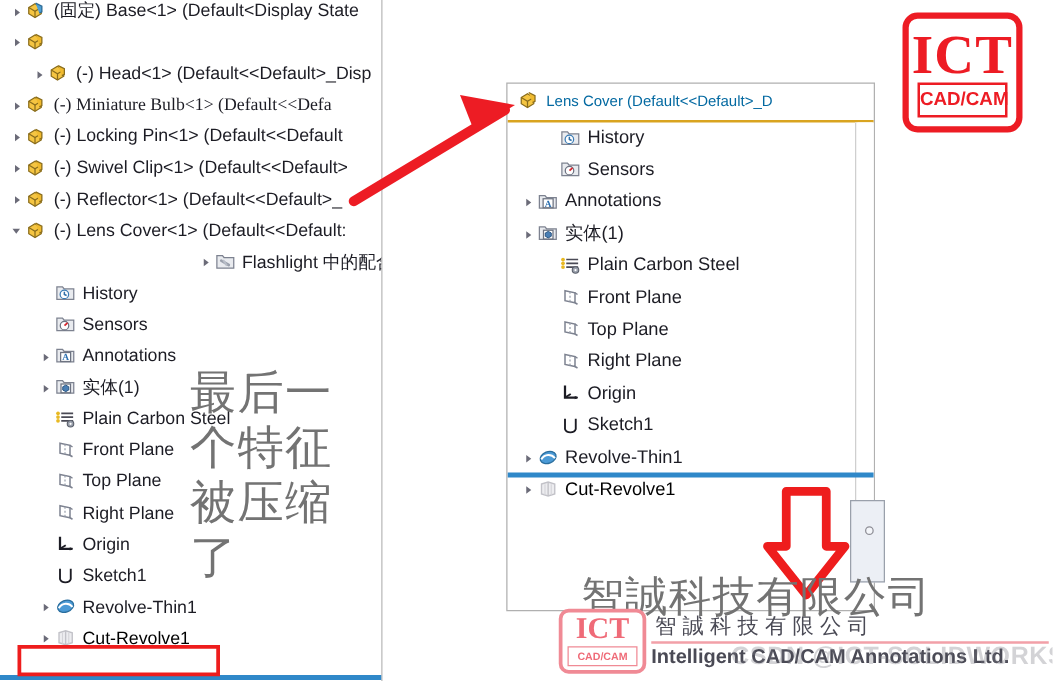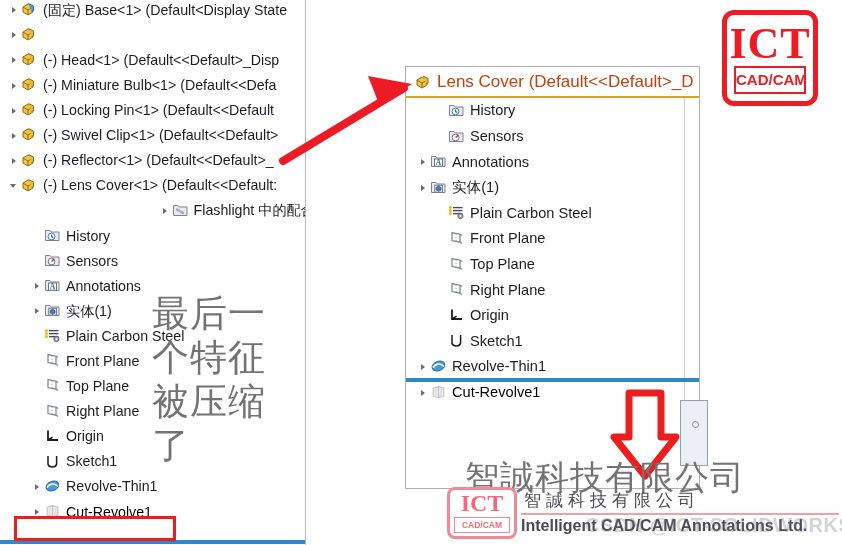"(-) Head<1> (Default<<Default>_Disp" div.row { text-align: none -> center }
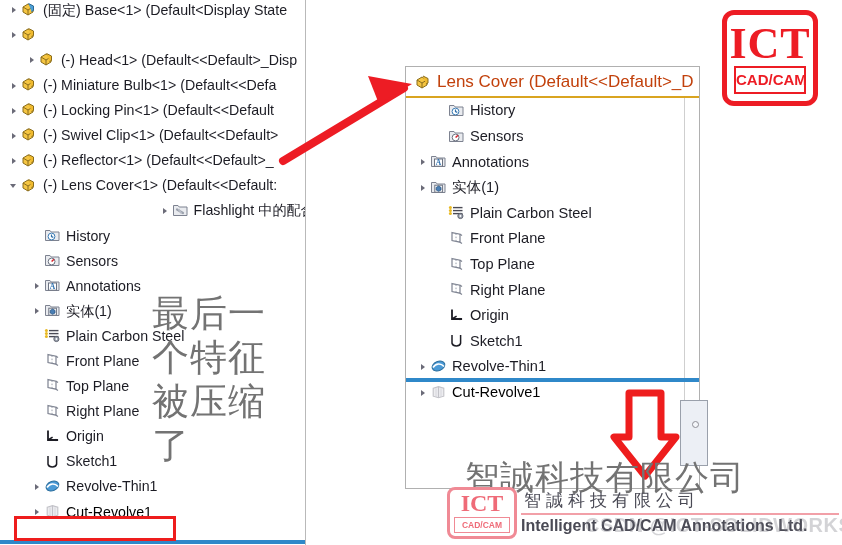"(-) Miniature Bulb<1> (Default<<Defa" div.row { font-family: none -> Liberation Serif, serif }
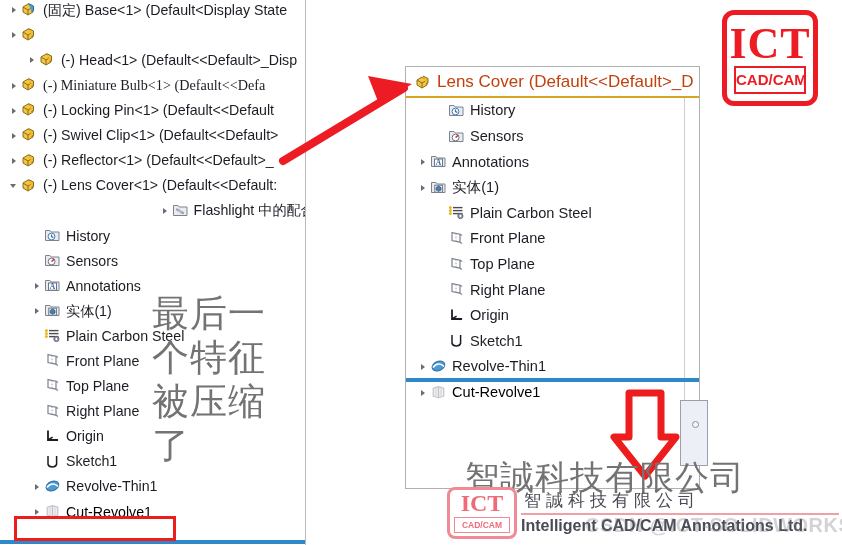"Lens Cover (Default<<Default>_D" #right-head { color: #c2410c -> #0369a1; font-size: 17px -> 12px }
